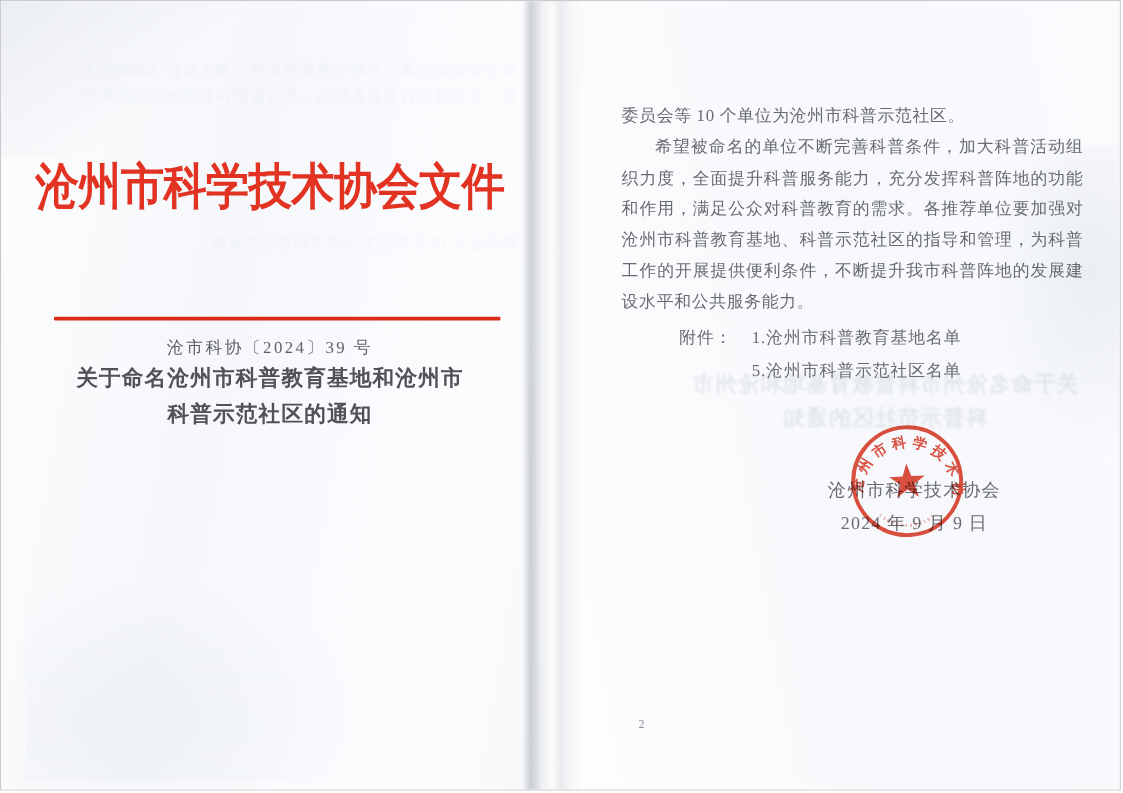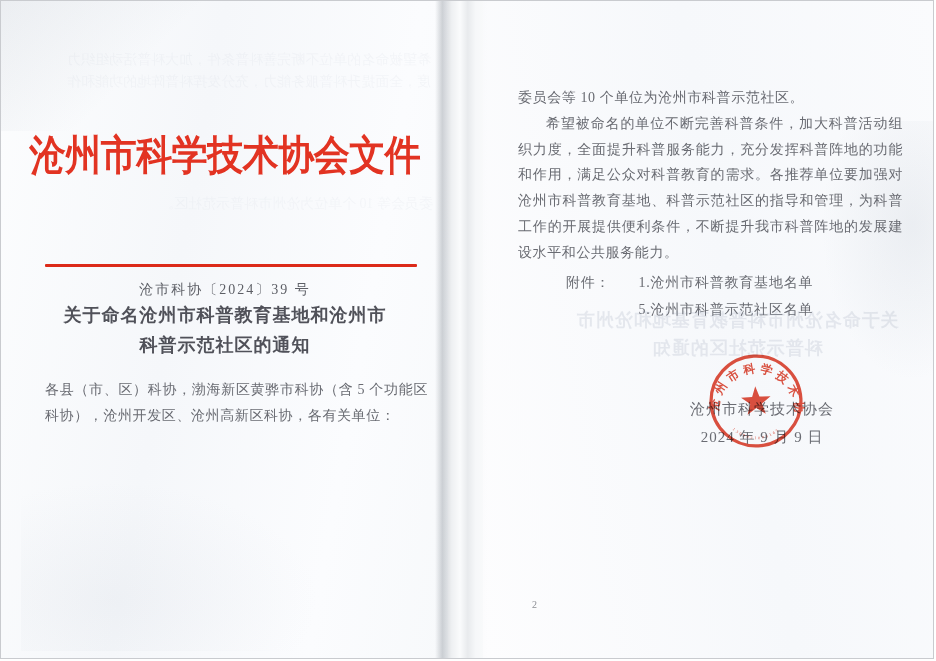"附件：" .attach { gap: 28px -> none }
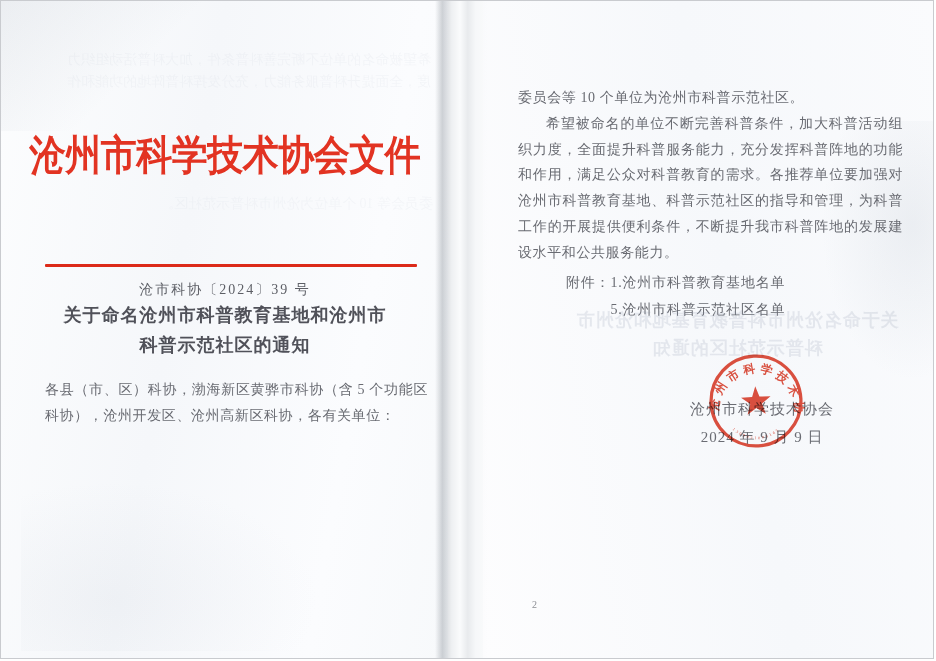"1.沧州市科普教育基地名单" .attach-items div { margin-left: none -> 16px }
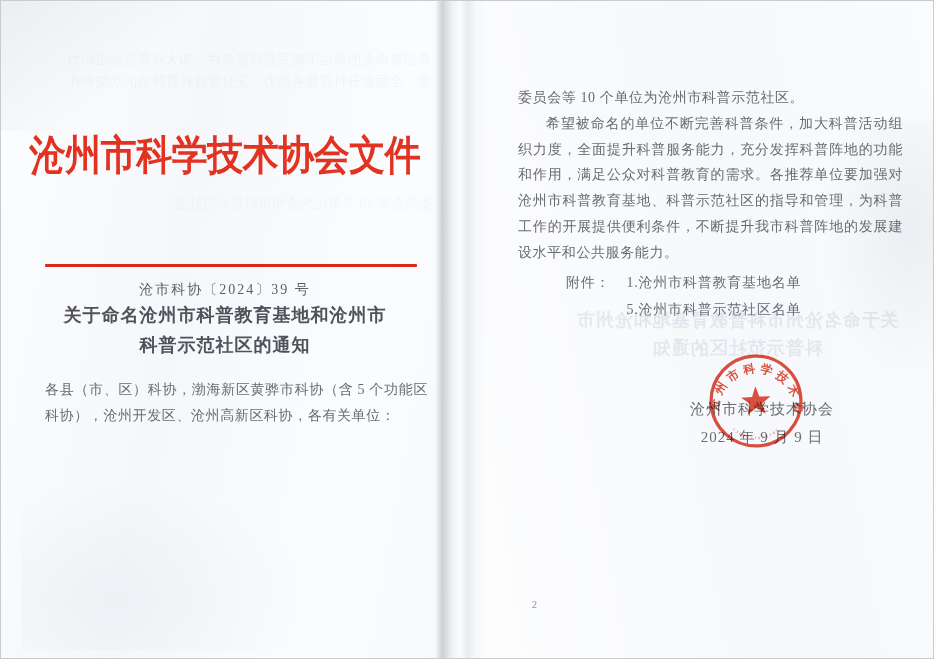"各县（市、区）科协，渤海新区黄骅市科协（含 5" p { html: <p>各县（市、区）科协，渤海新区黄骅市科协（含 5 个功能区科协），沧州开发区、沧州高新区科协，各有关单位：</p> -> none }
